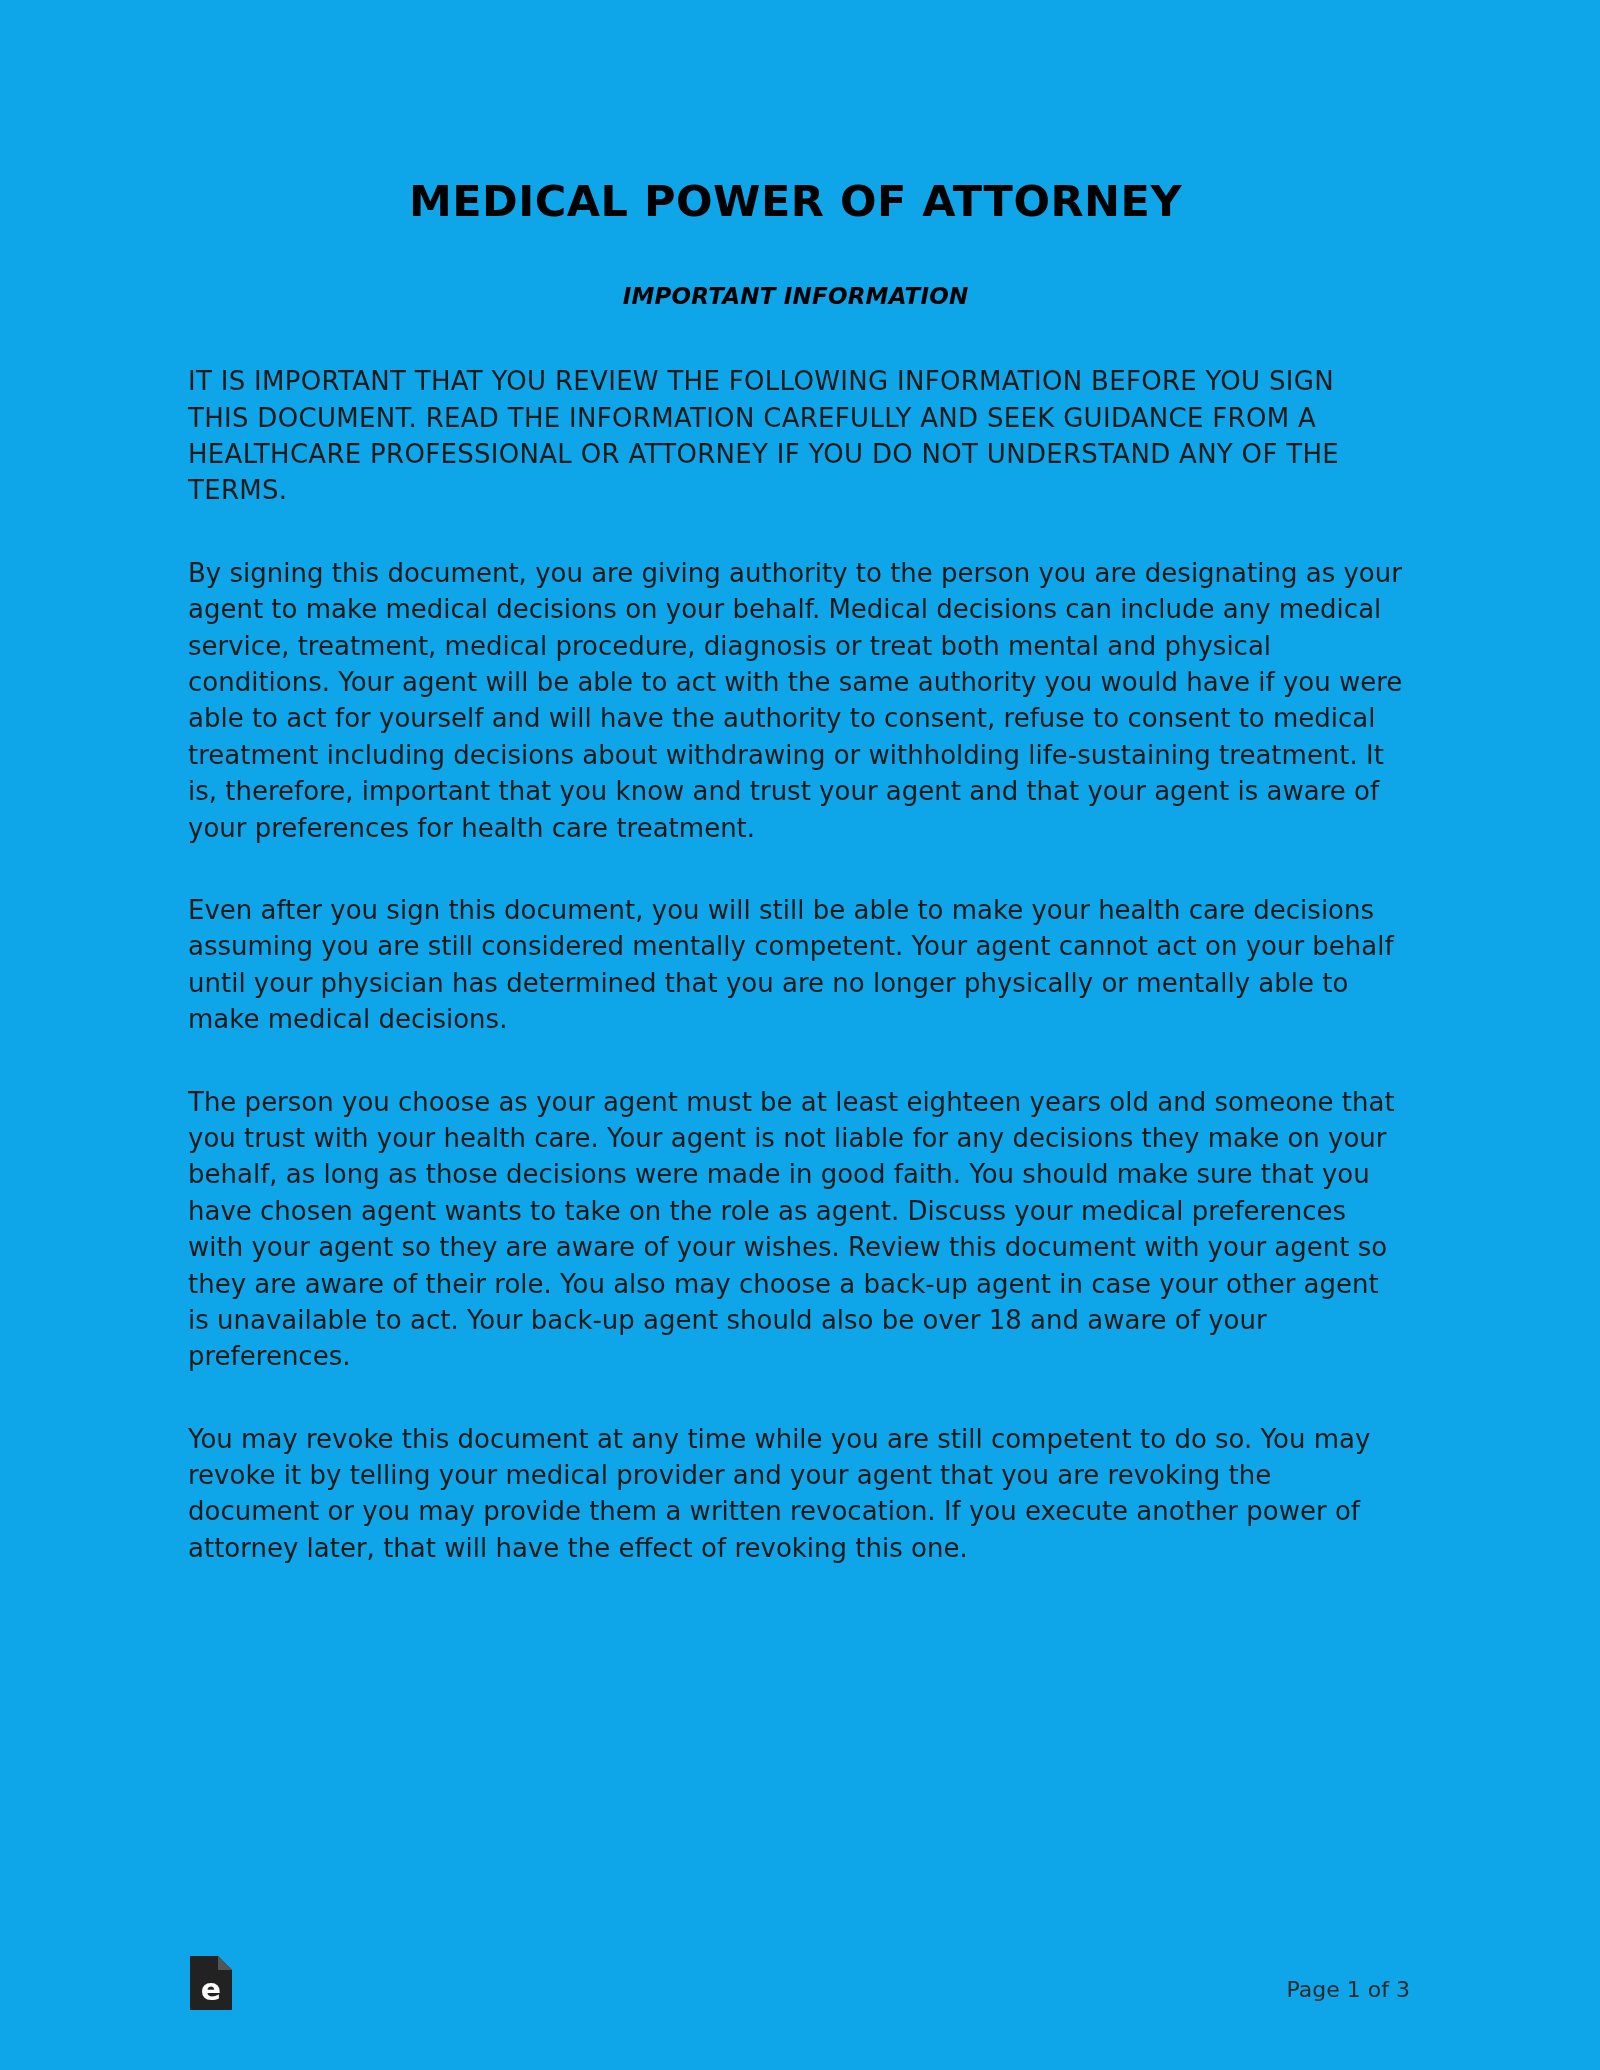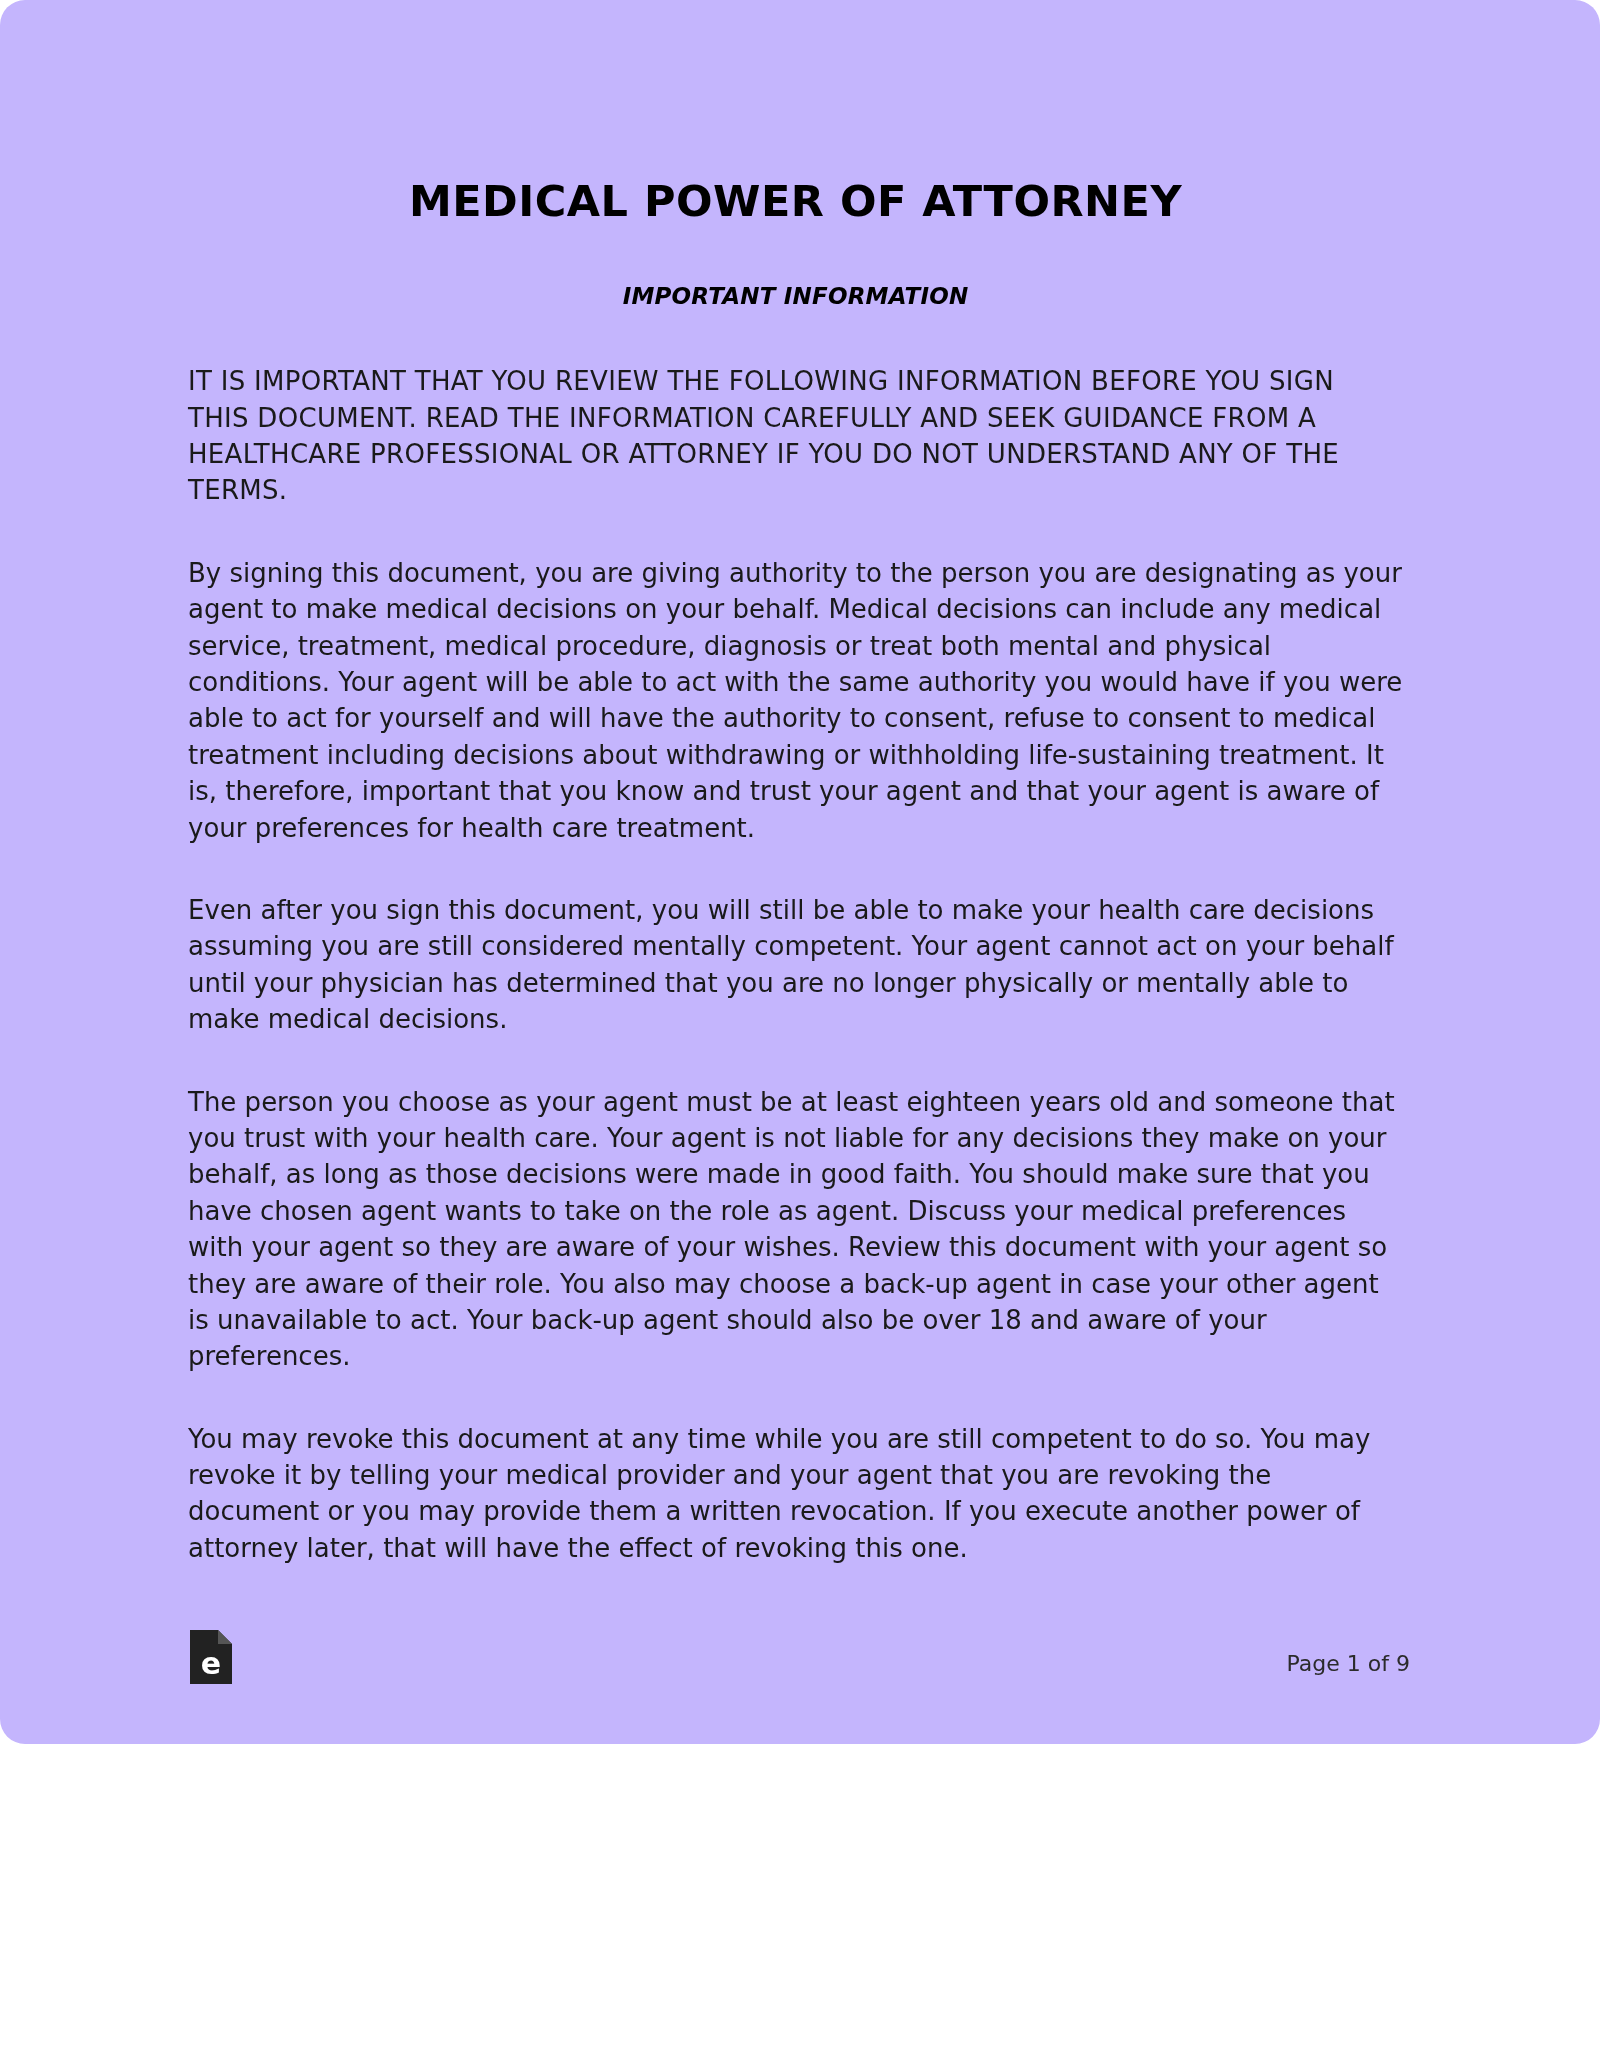"MEDICAL POWER OF ATTORNEY" .page { background: #c4b5fd -> #0ea5e9; border-radius: 25px -> none; height: 1744px -> 2070px }
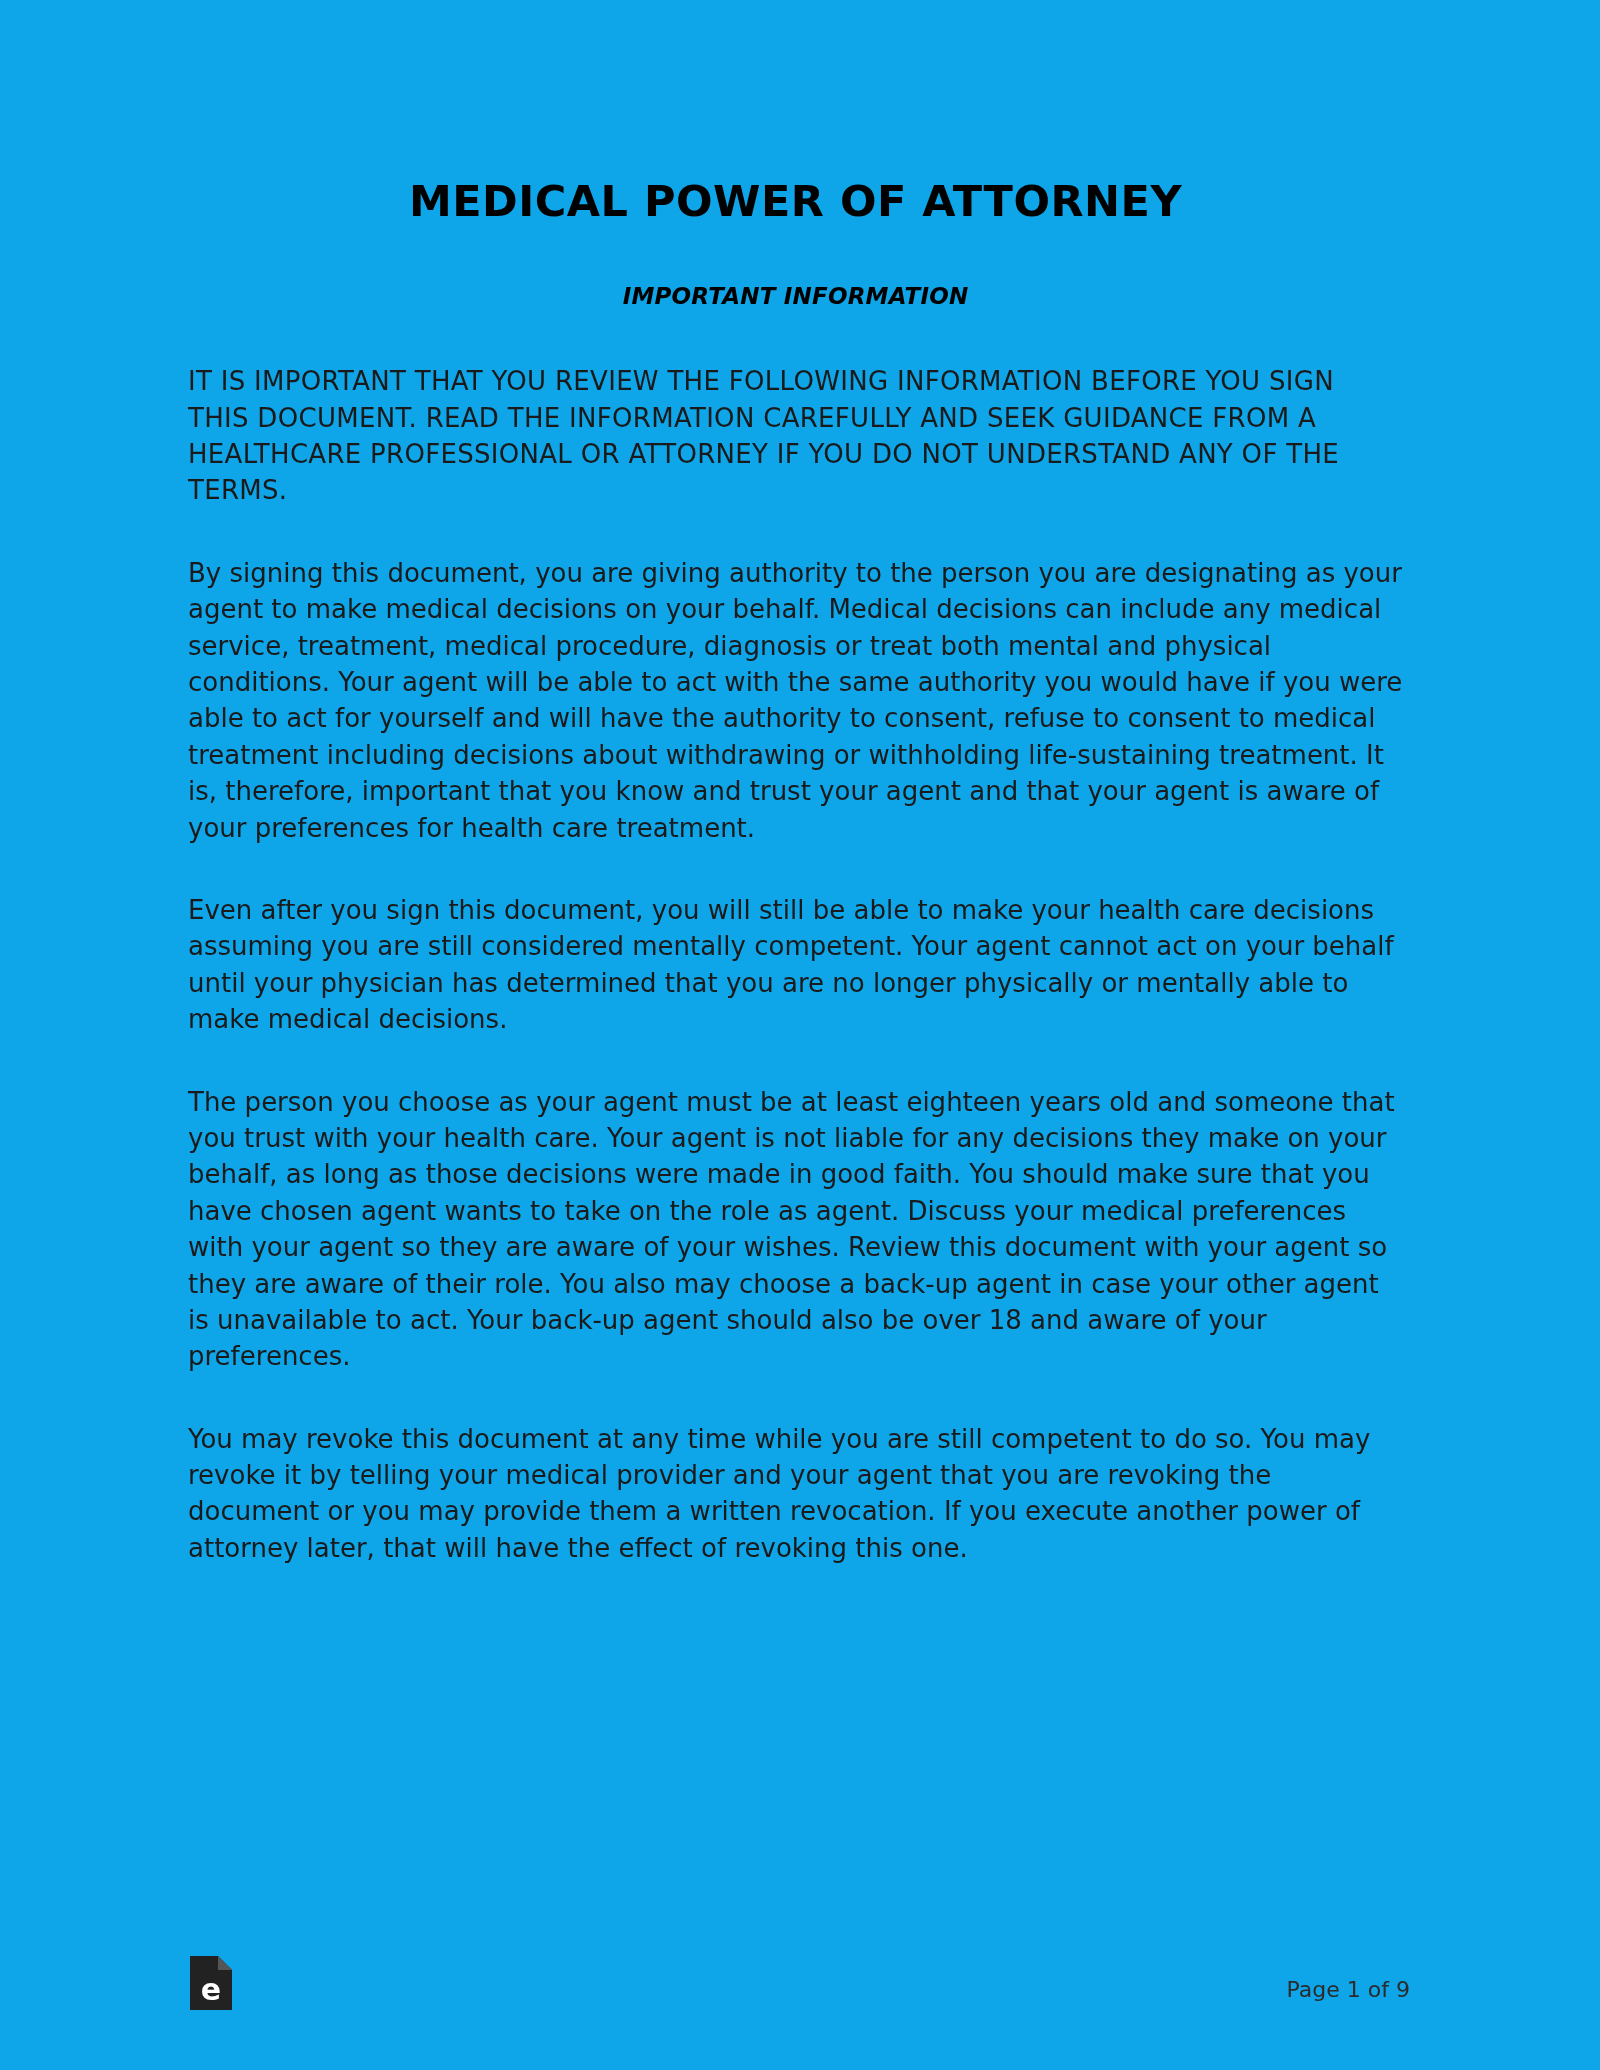"Page 1 of 9" div.page-num { text: 9 -> 3 }
